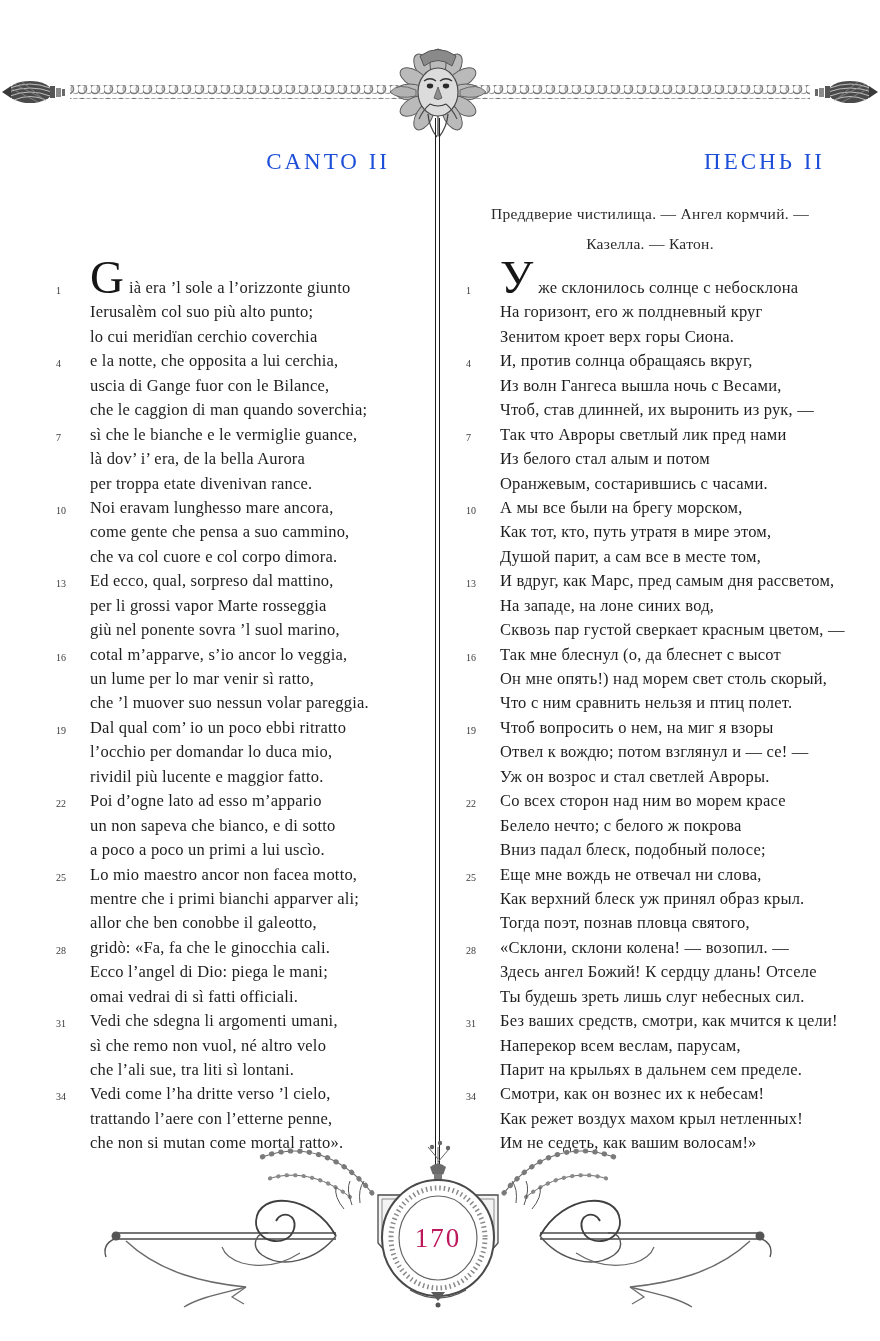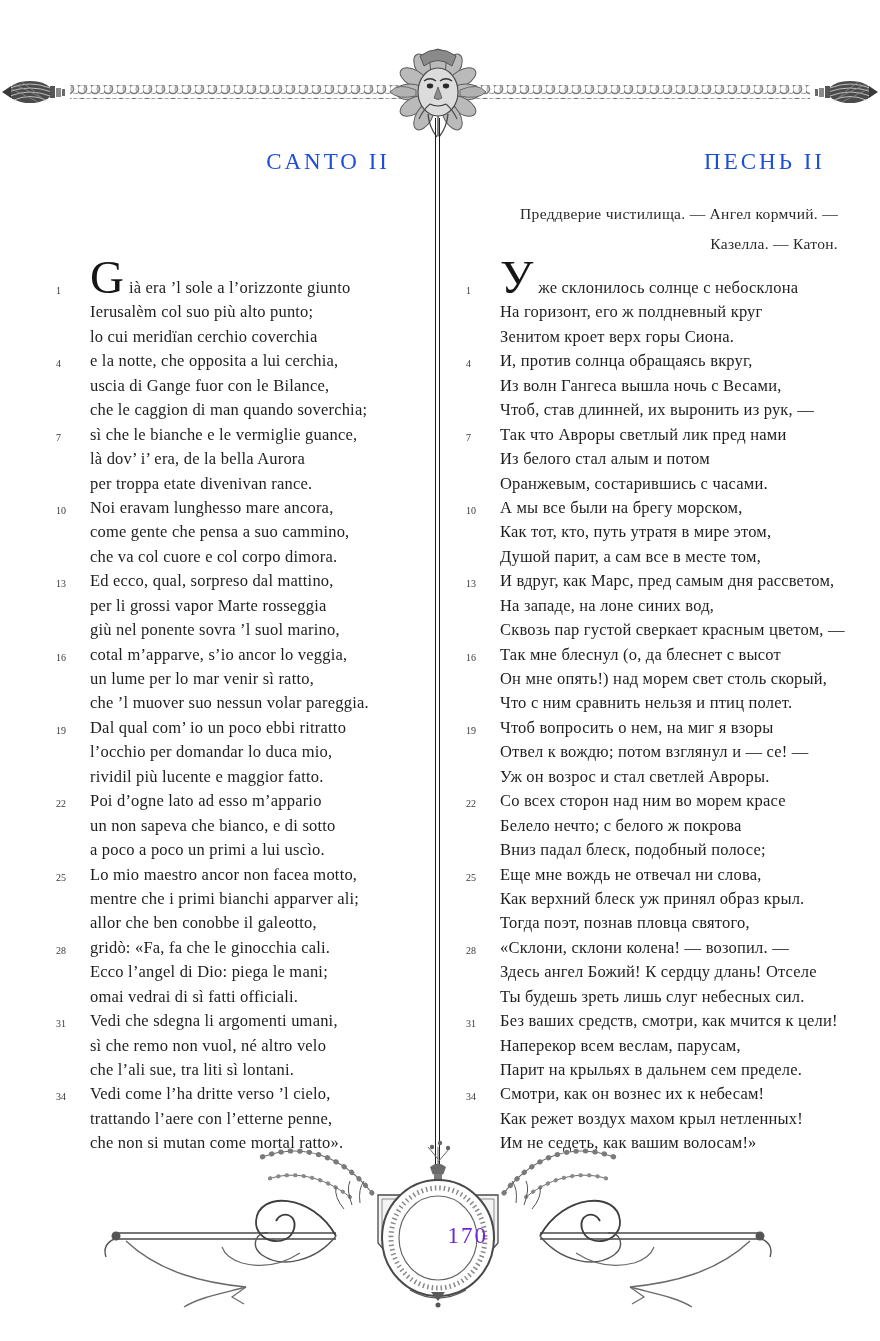"Преддверие чистилища. — Ангел кормчий." .subtitle { text-align: right -> center }
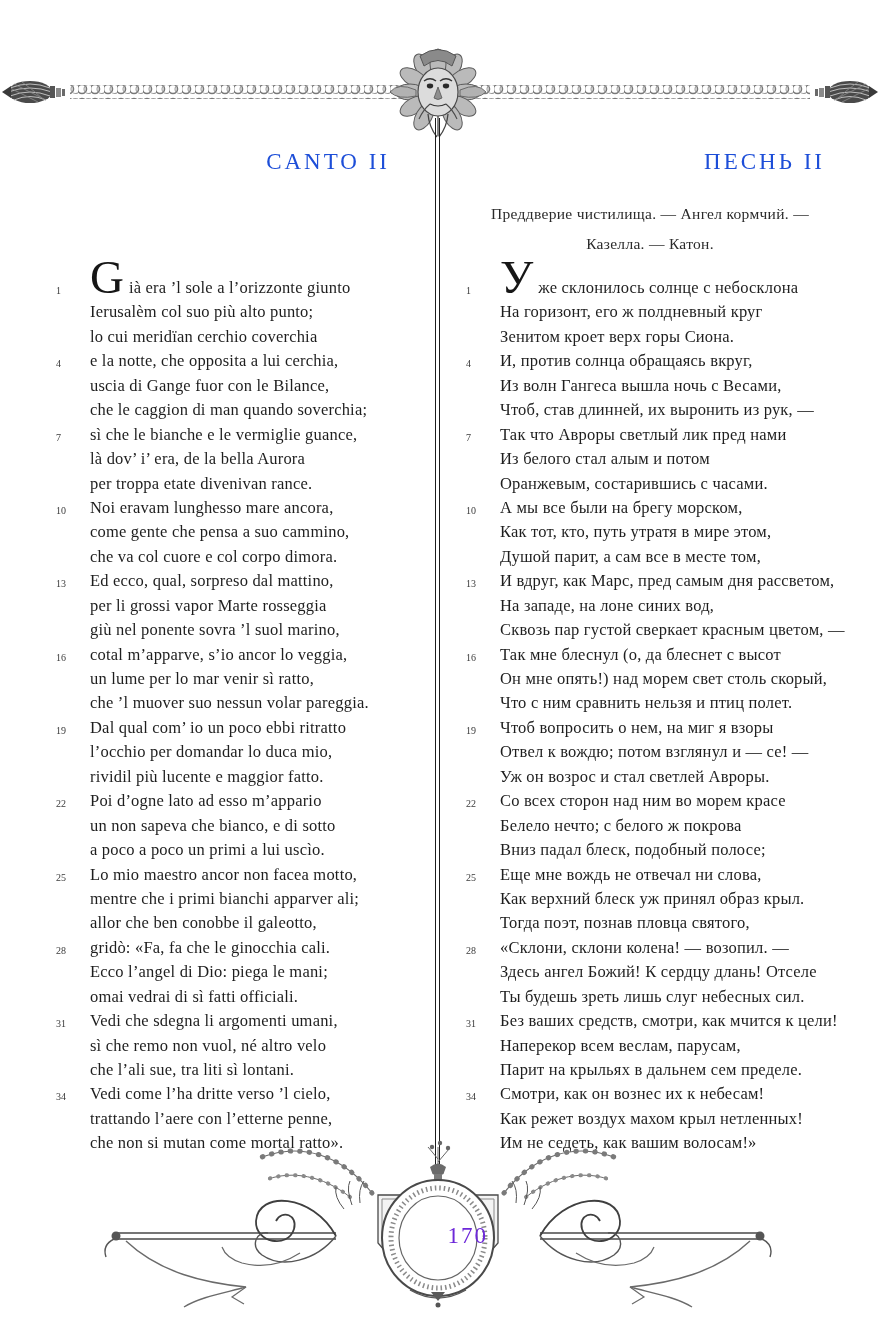"170" .pagenum { color: #6d28d9 -> #be185d; font-size: 23px -> 27px; text-align: right -> center }
